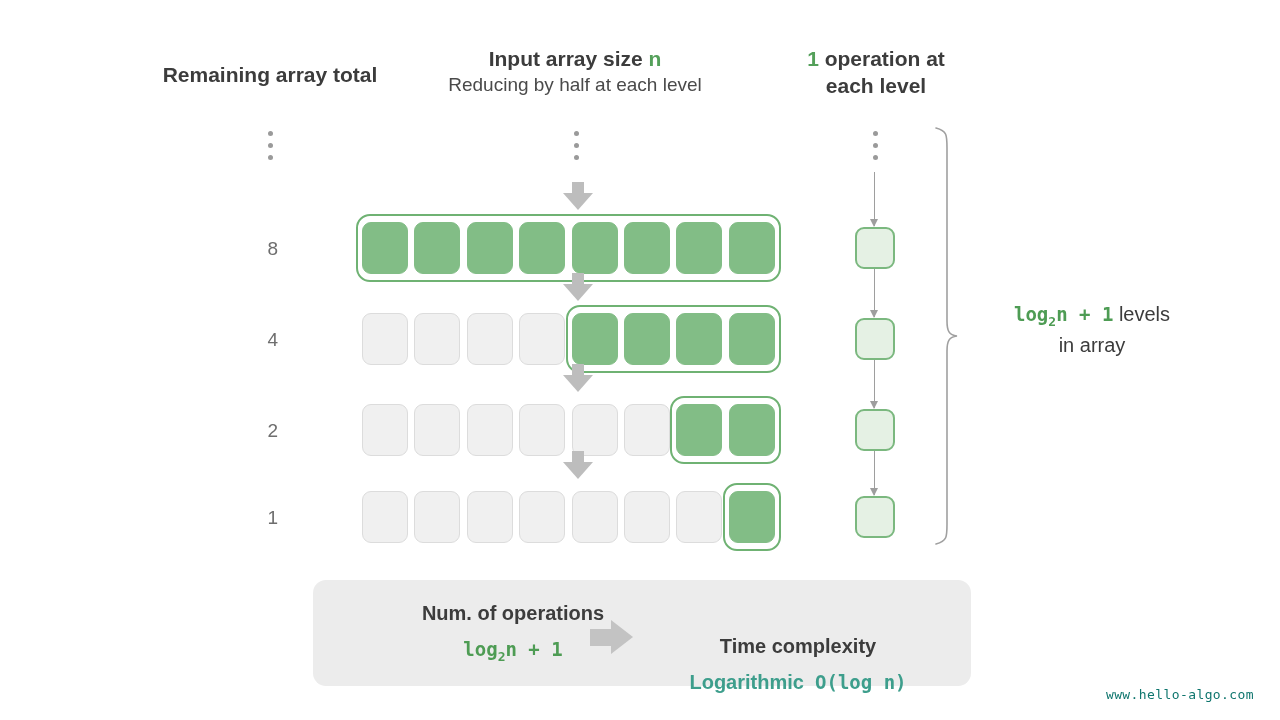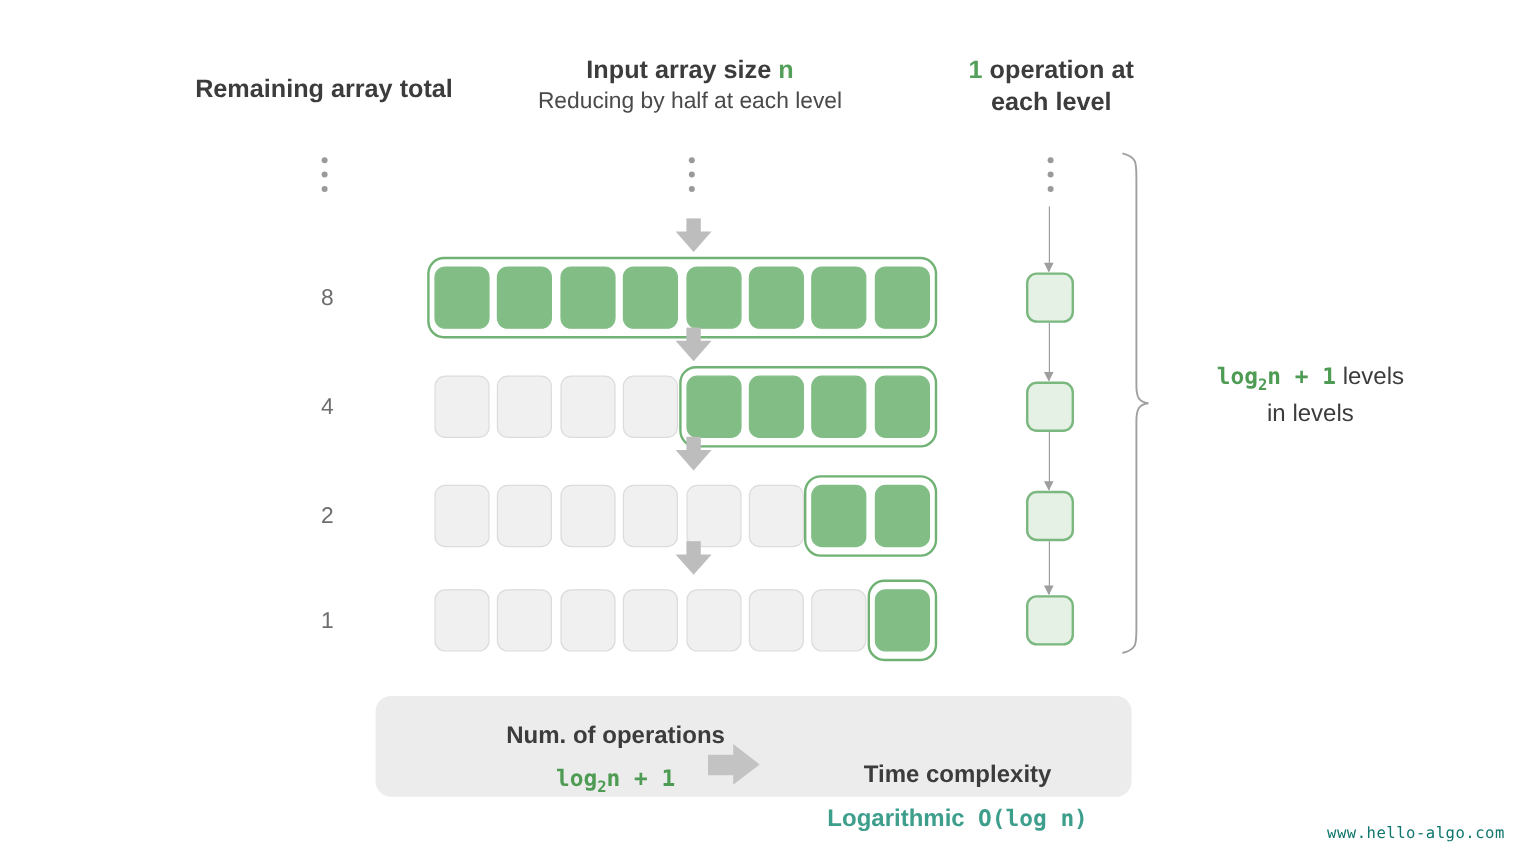"in levels" div { text: levels -> array }
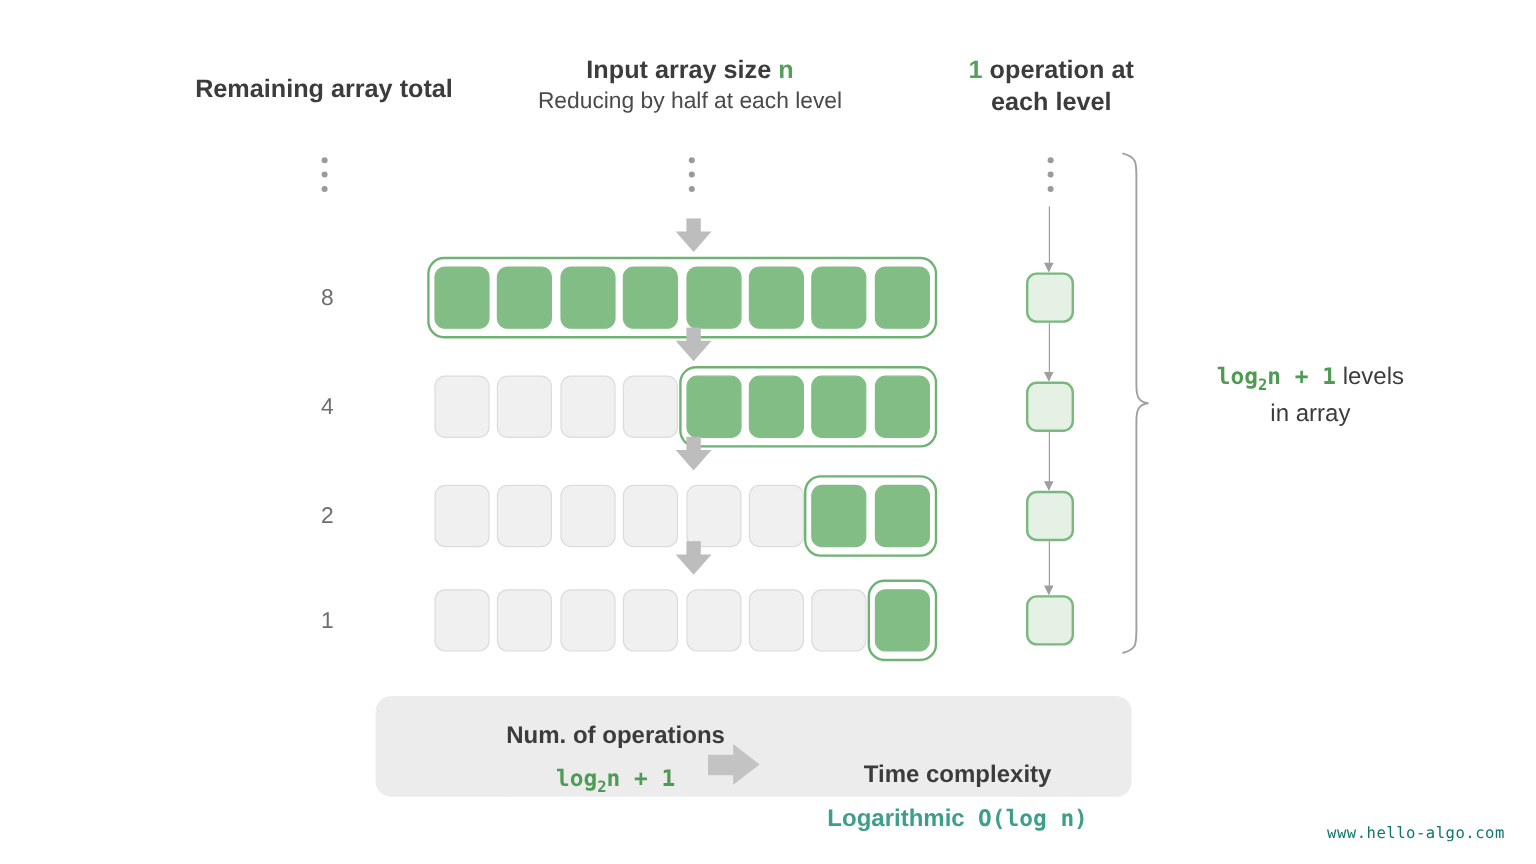"Num. of operations" #summary { height: 84px -> 106px; padding-left: none -> 28px }
